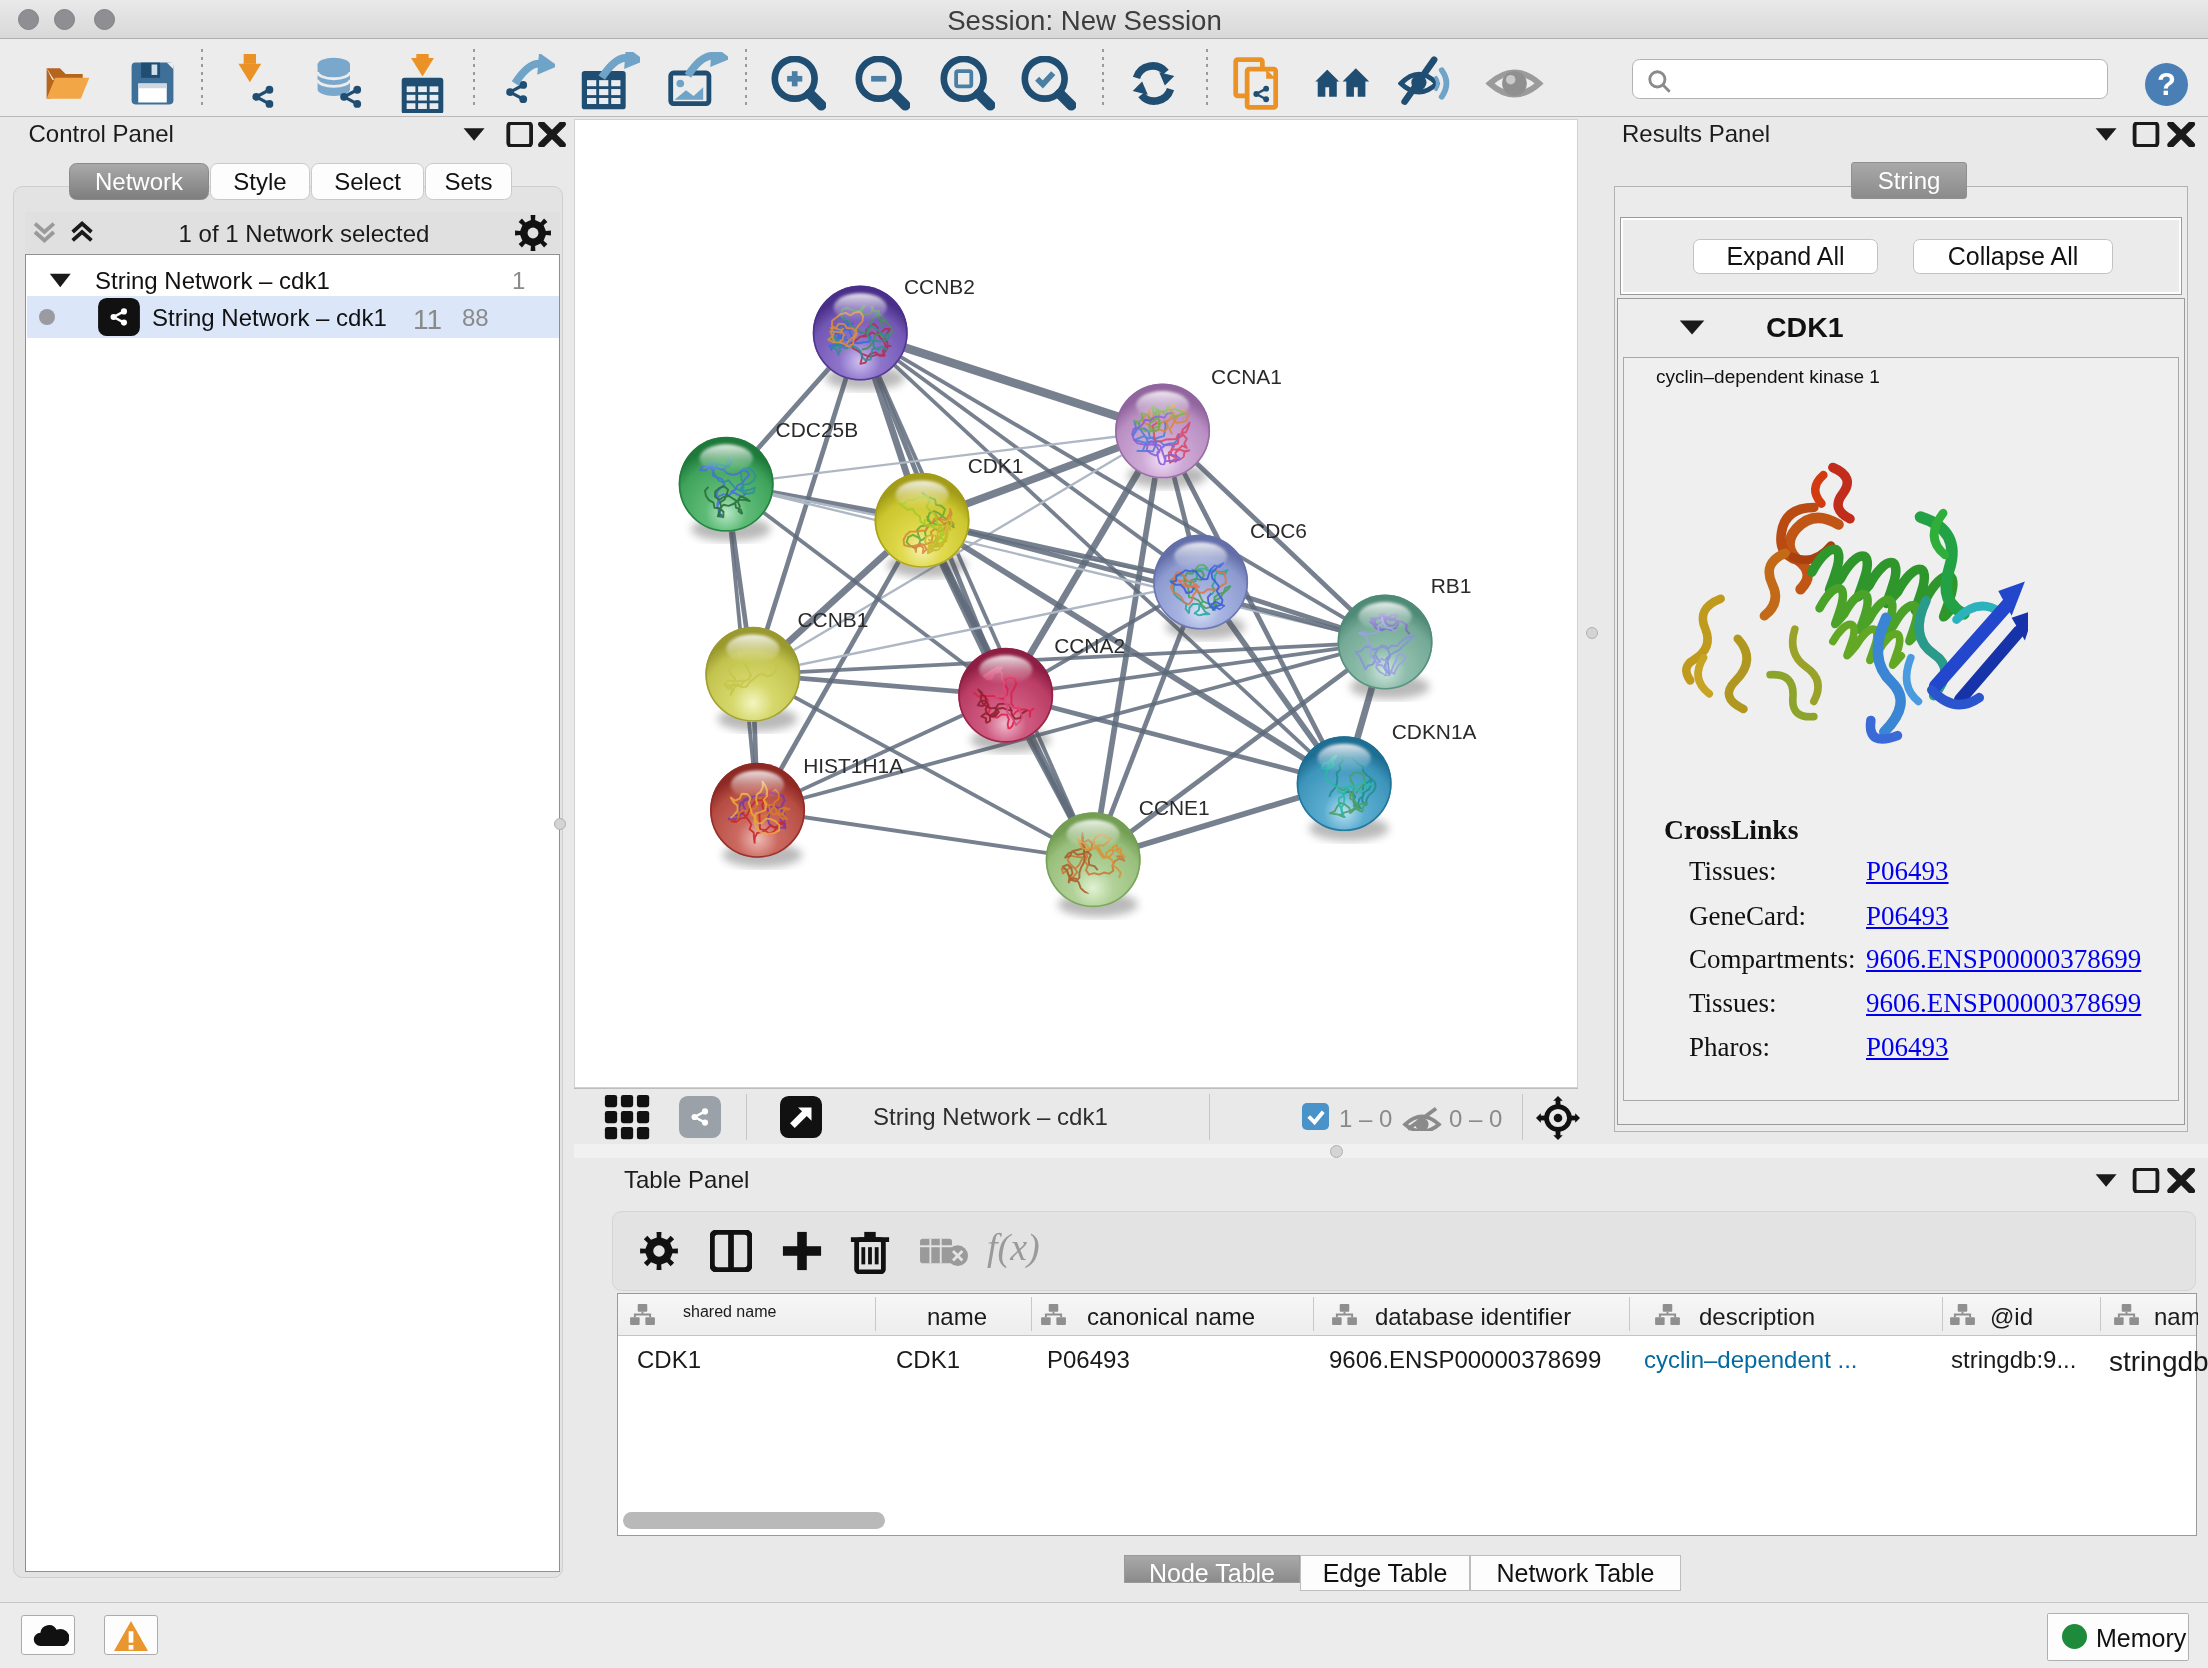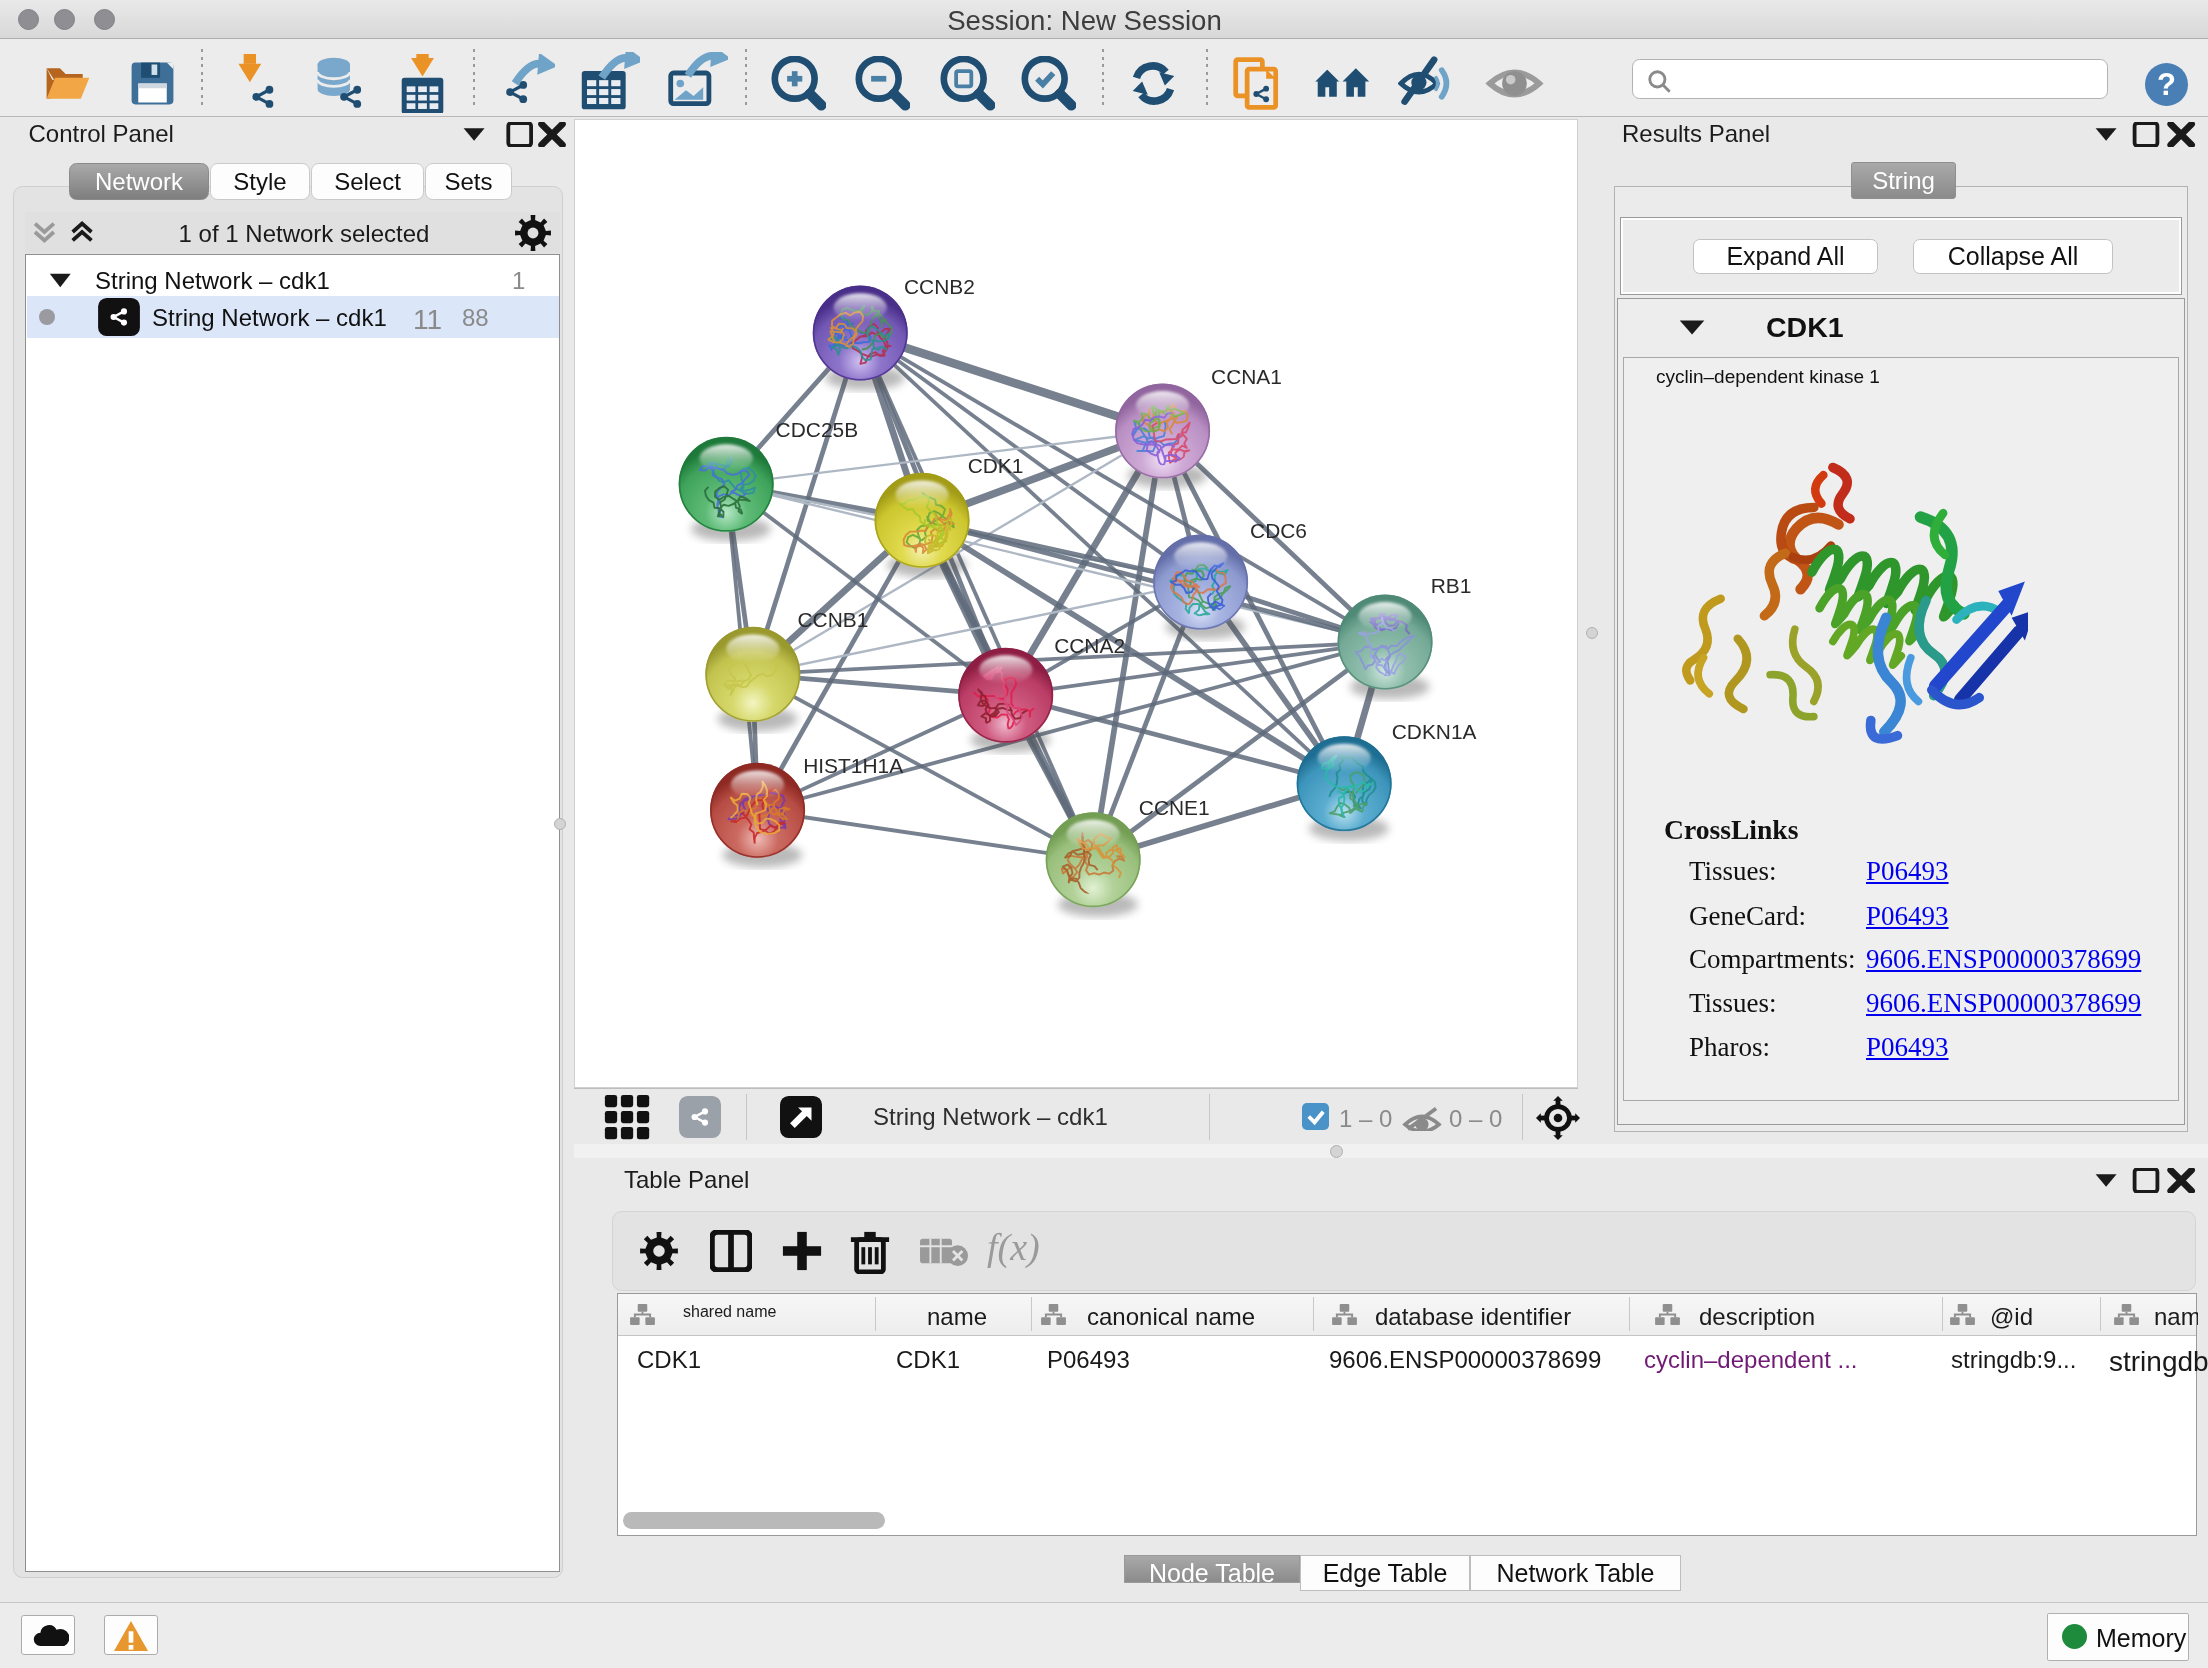"String" div.abs { width: 105px -> 116px }
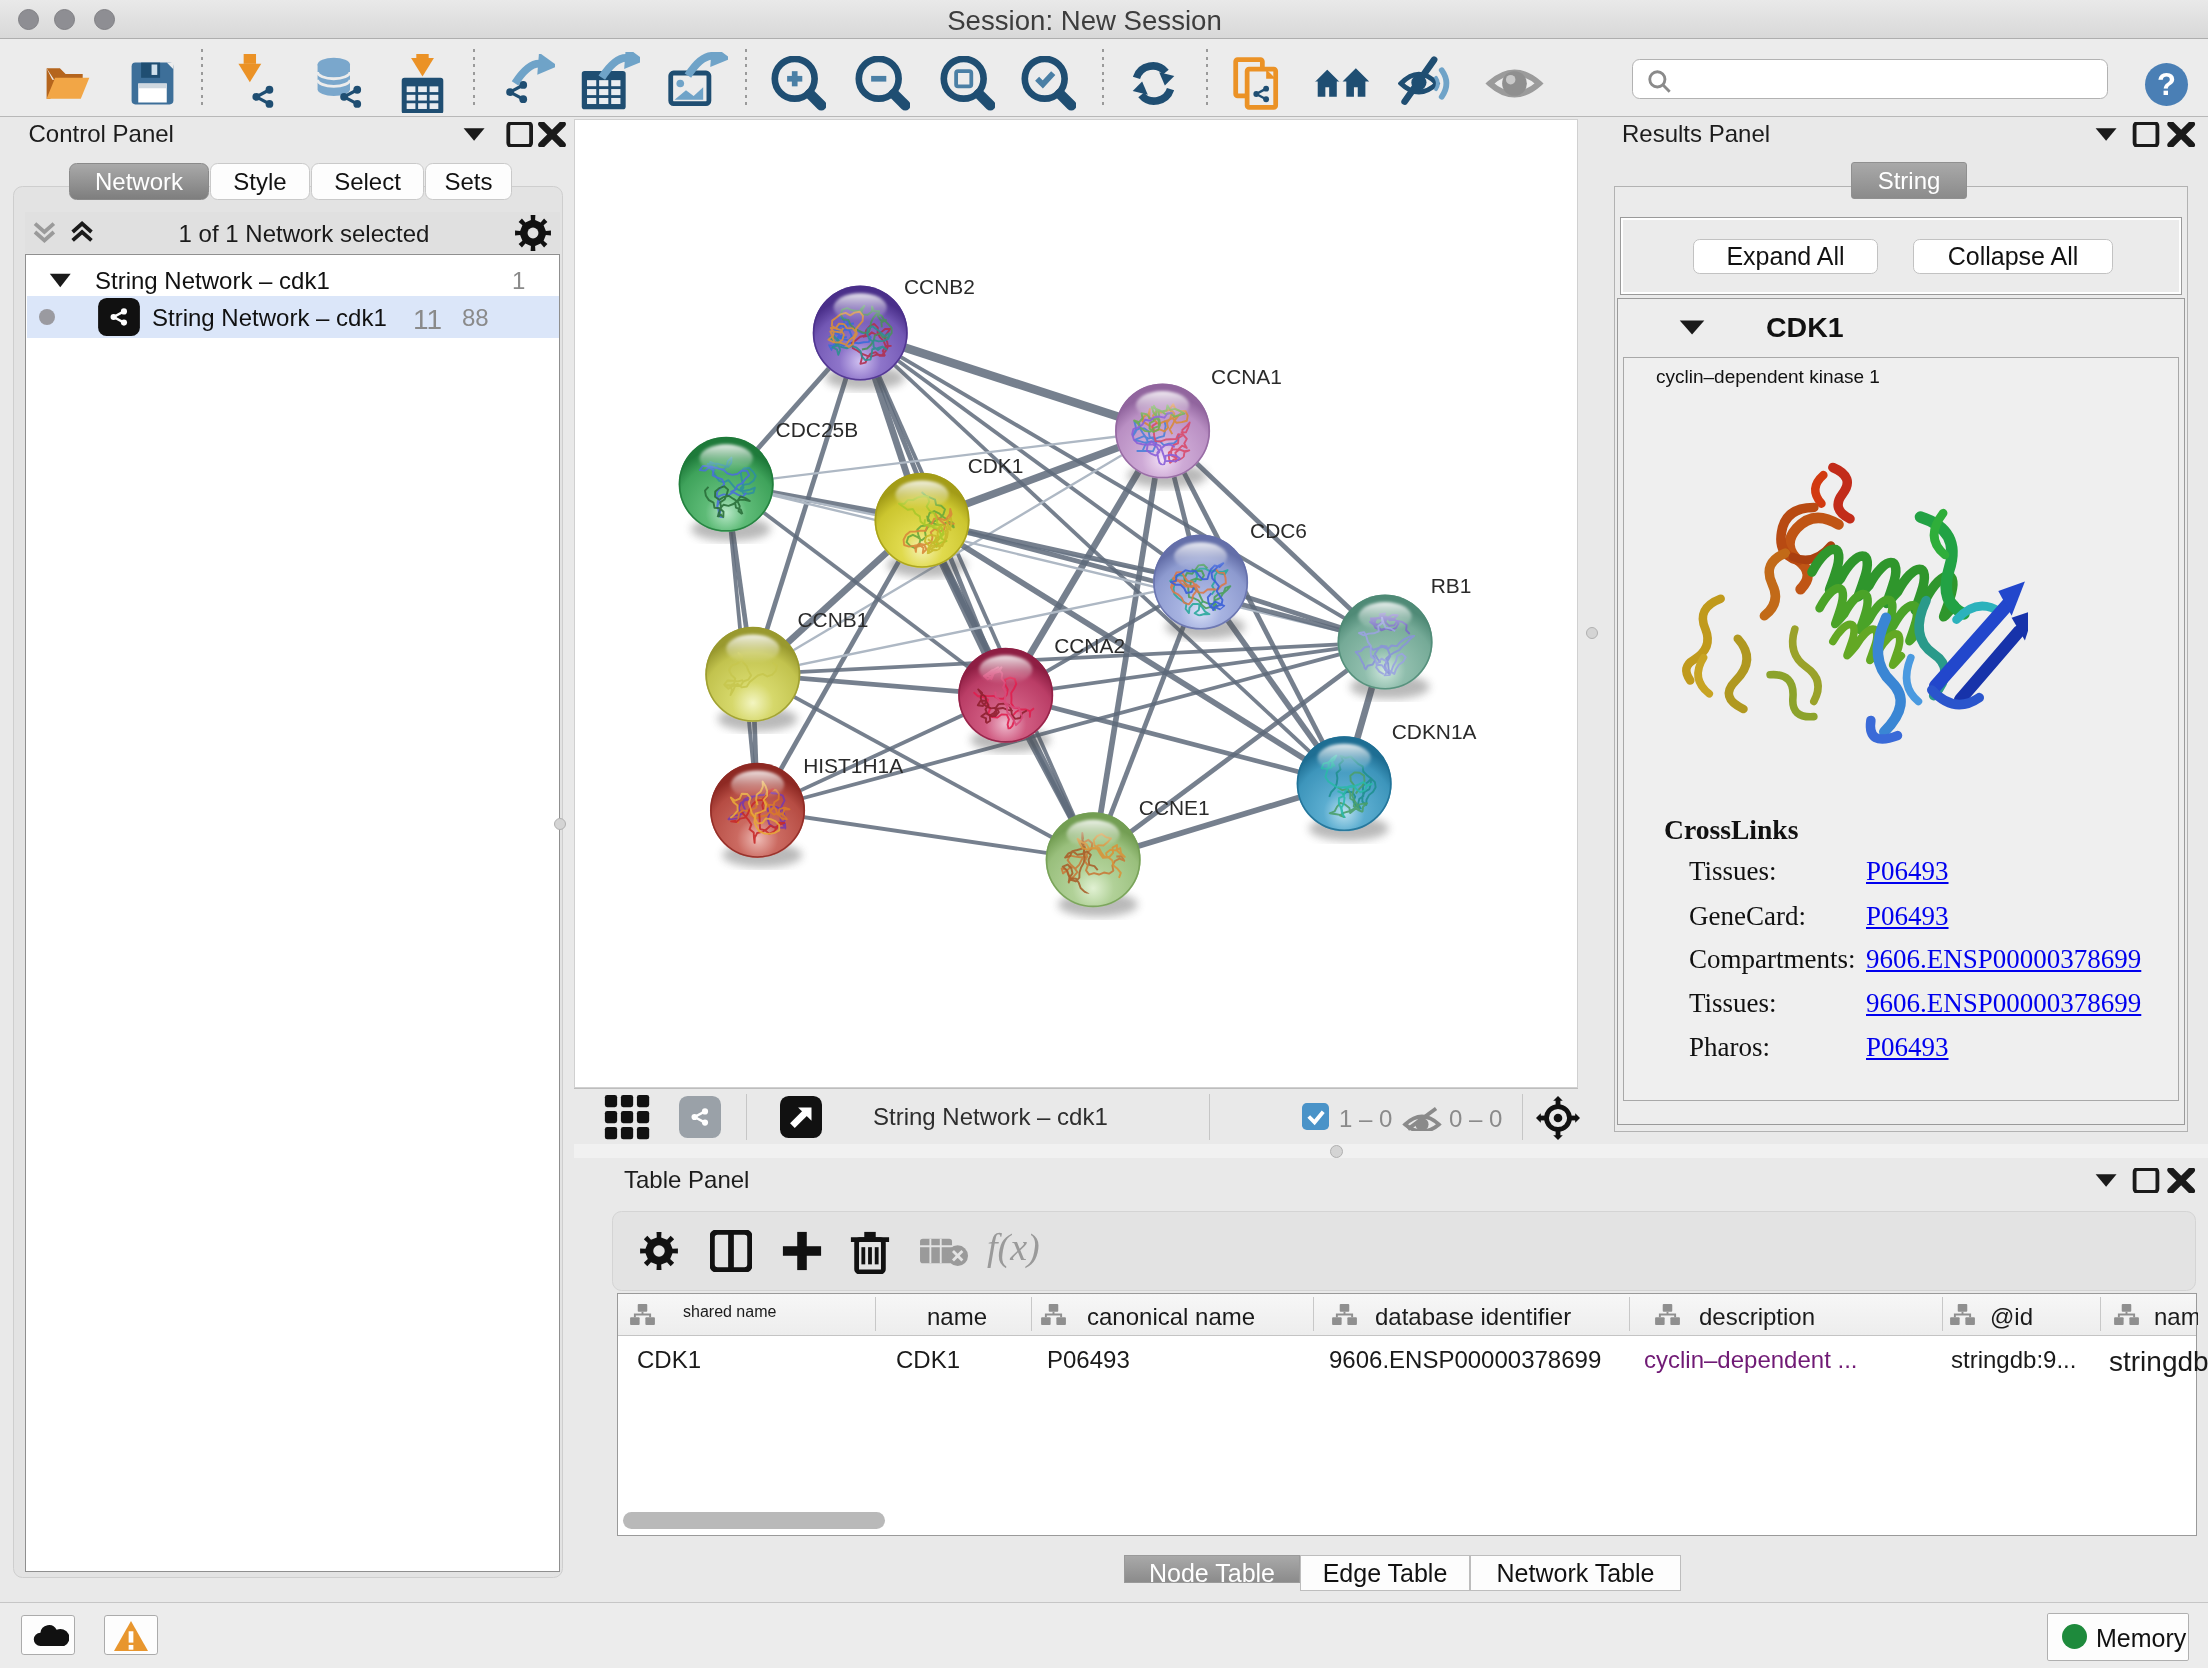"cyclin–dependent ..." div.abs { color: #701a75 -> #0369a1 }
